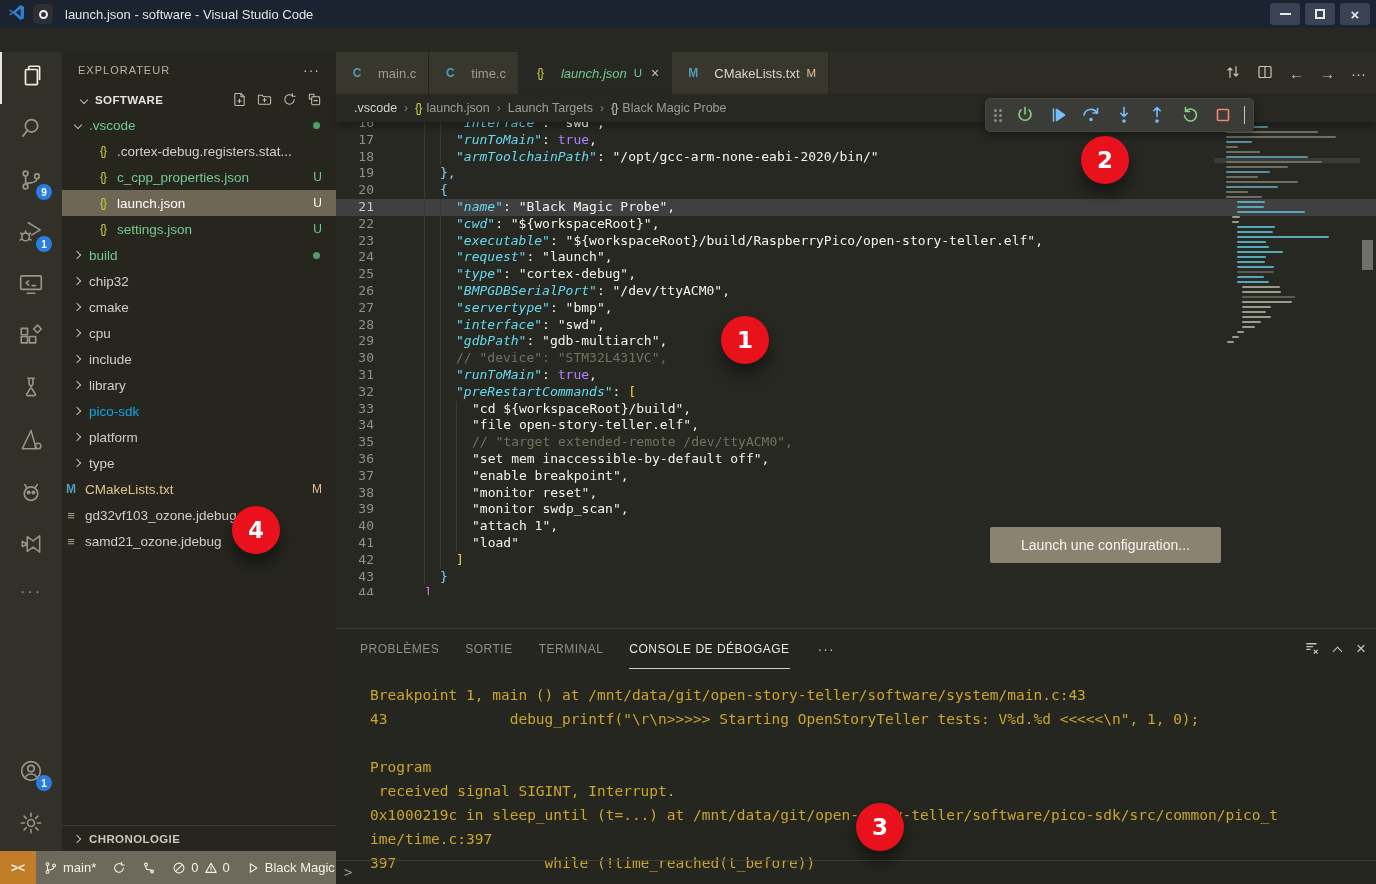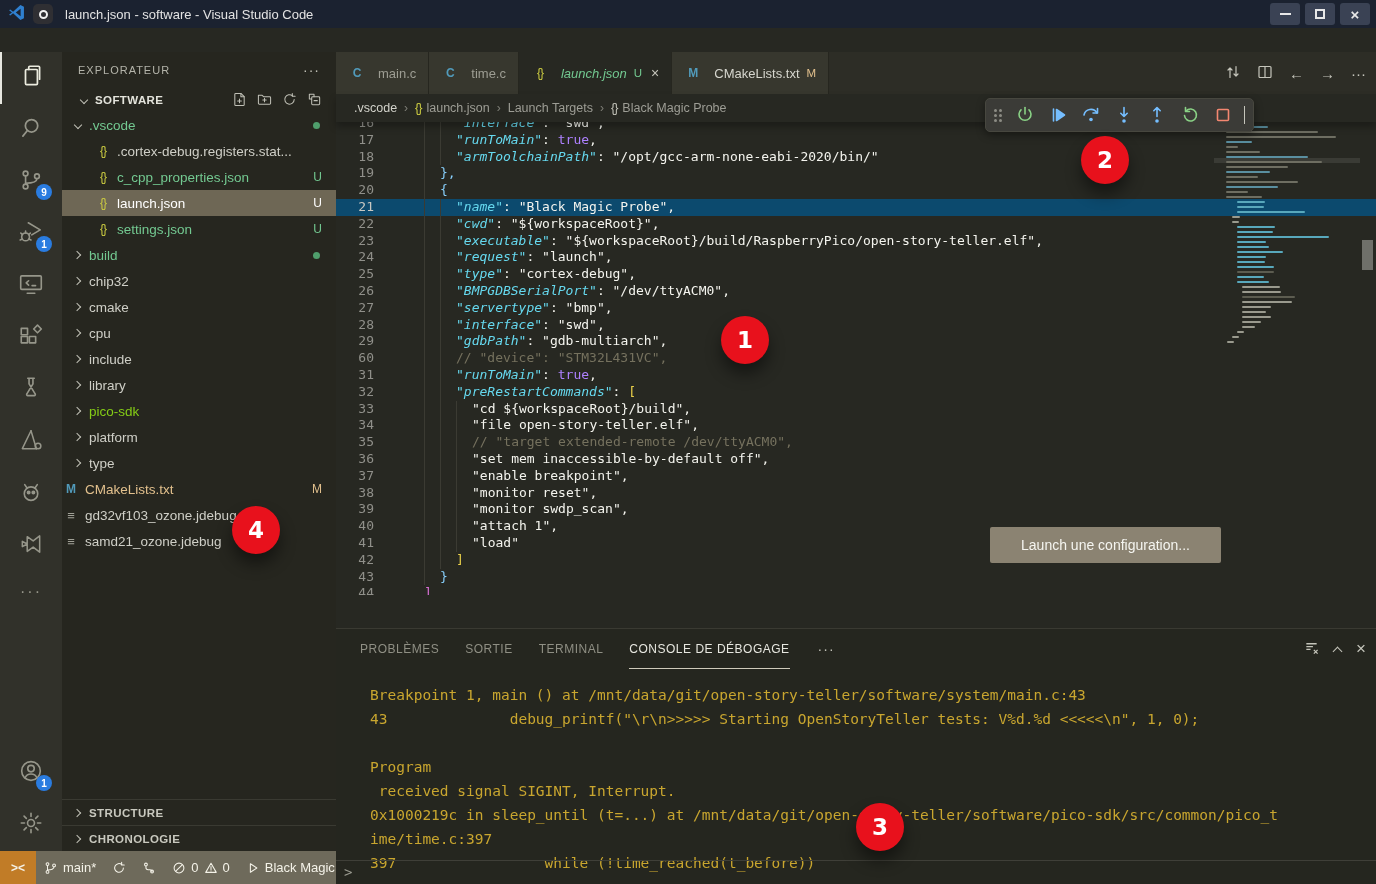"21" .code-line.current { background: #0c4a6e -> #404040 }
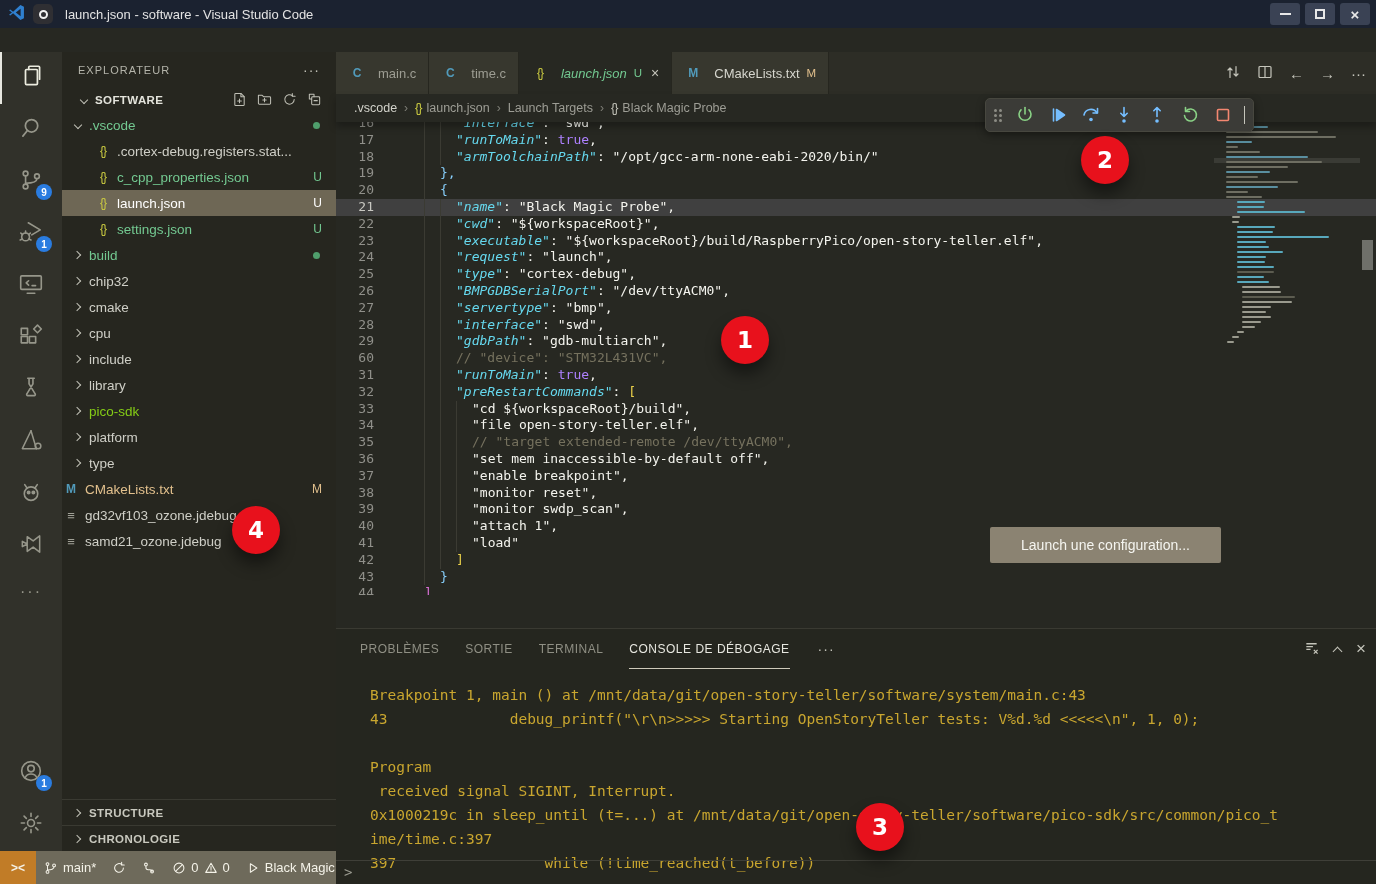"60" span.gutter { text: 60 -> 30 }
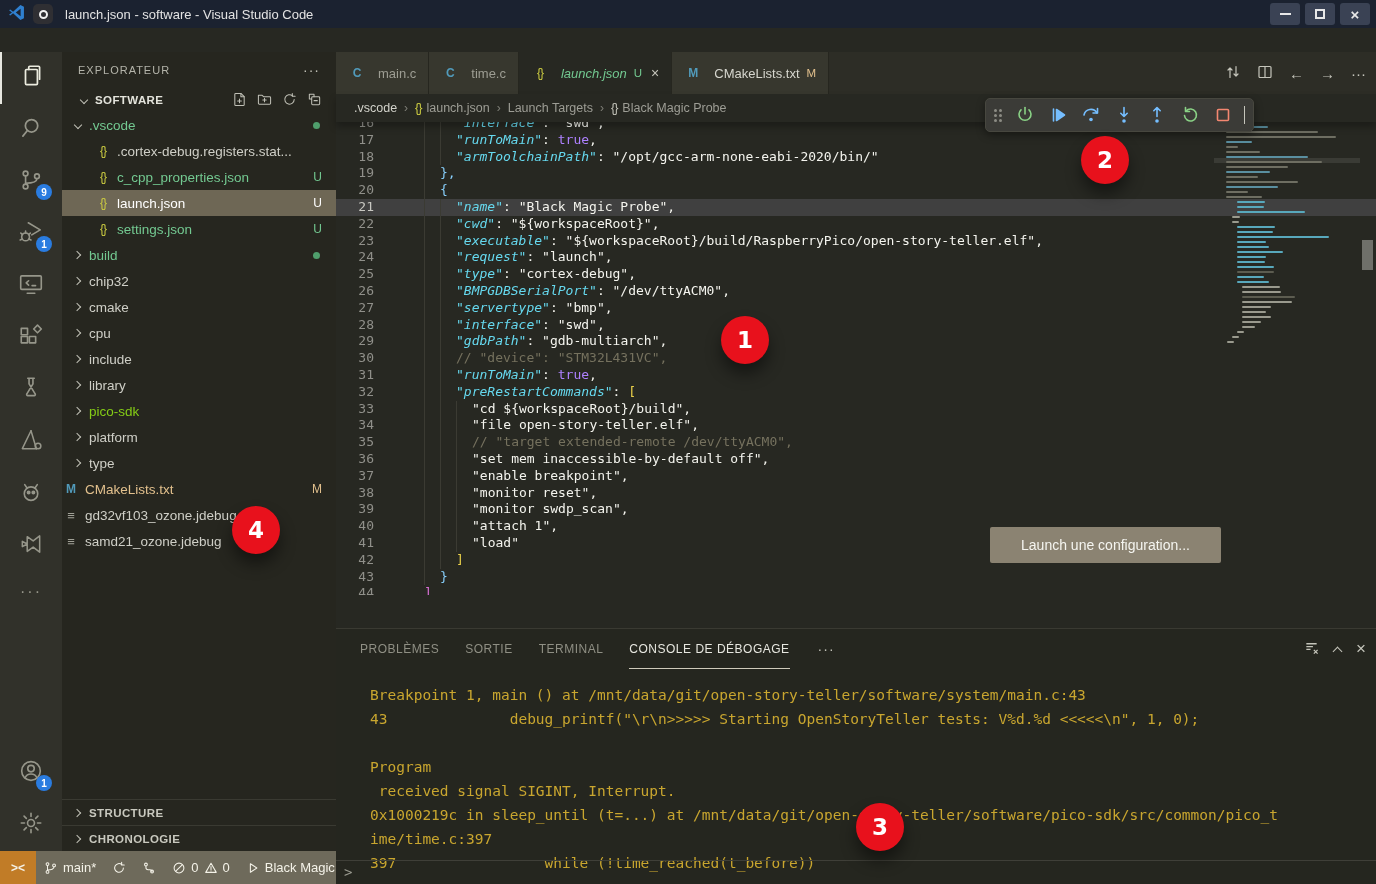"pico-sdk" .git-ignored { color: #84cc16 -> #0ea5e9 }
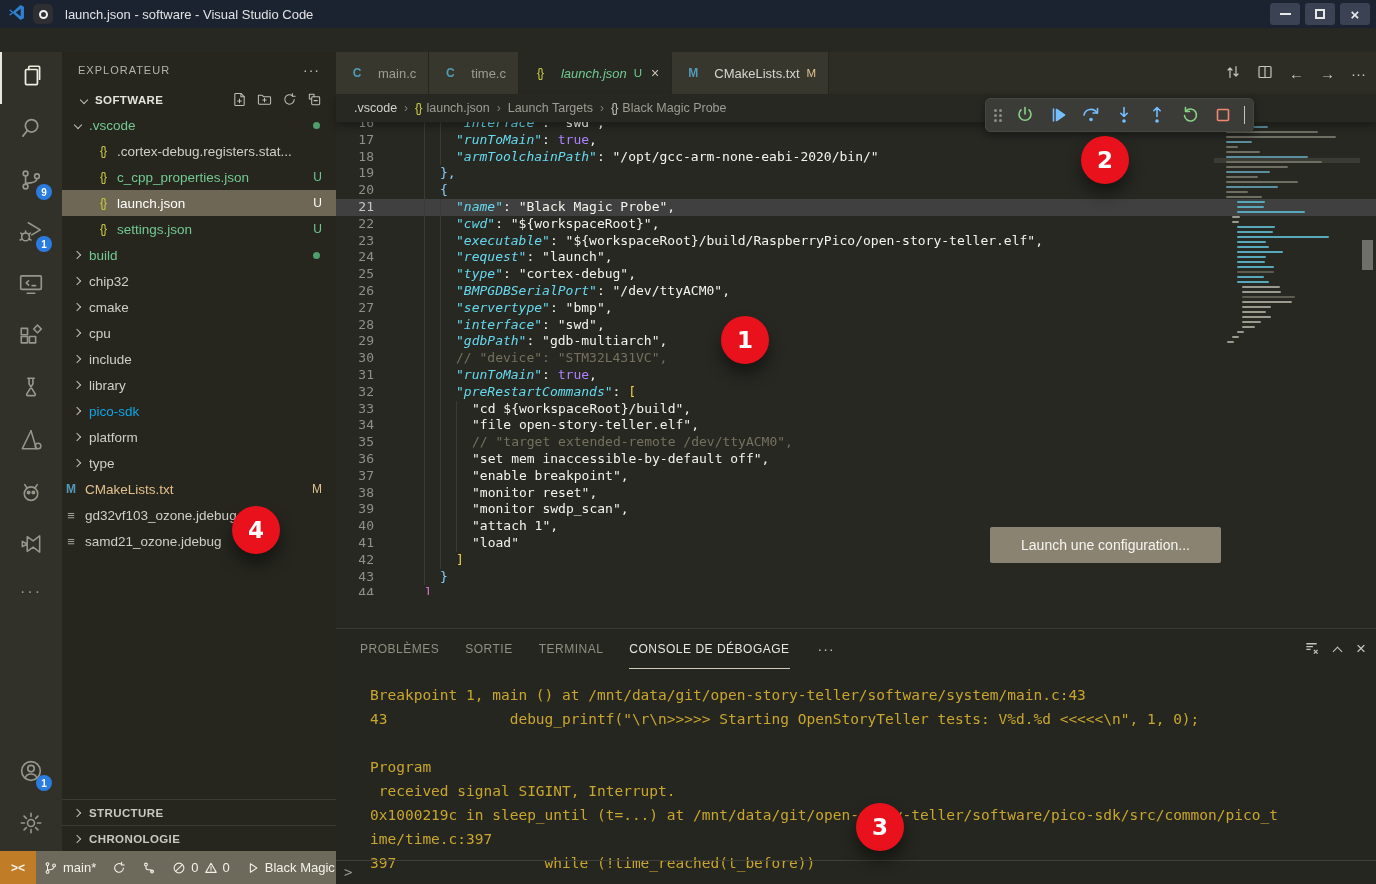"STRUCTURE" div.sb-bsec { html: <div> <span></span> <span>STRUCTURE</span> </div> -> none }
